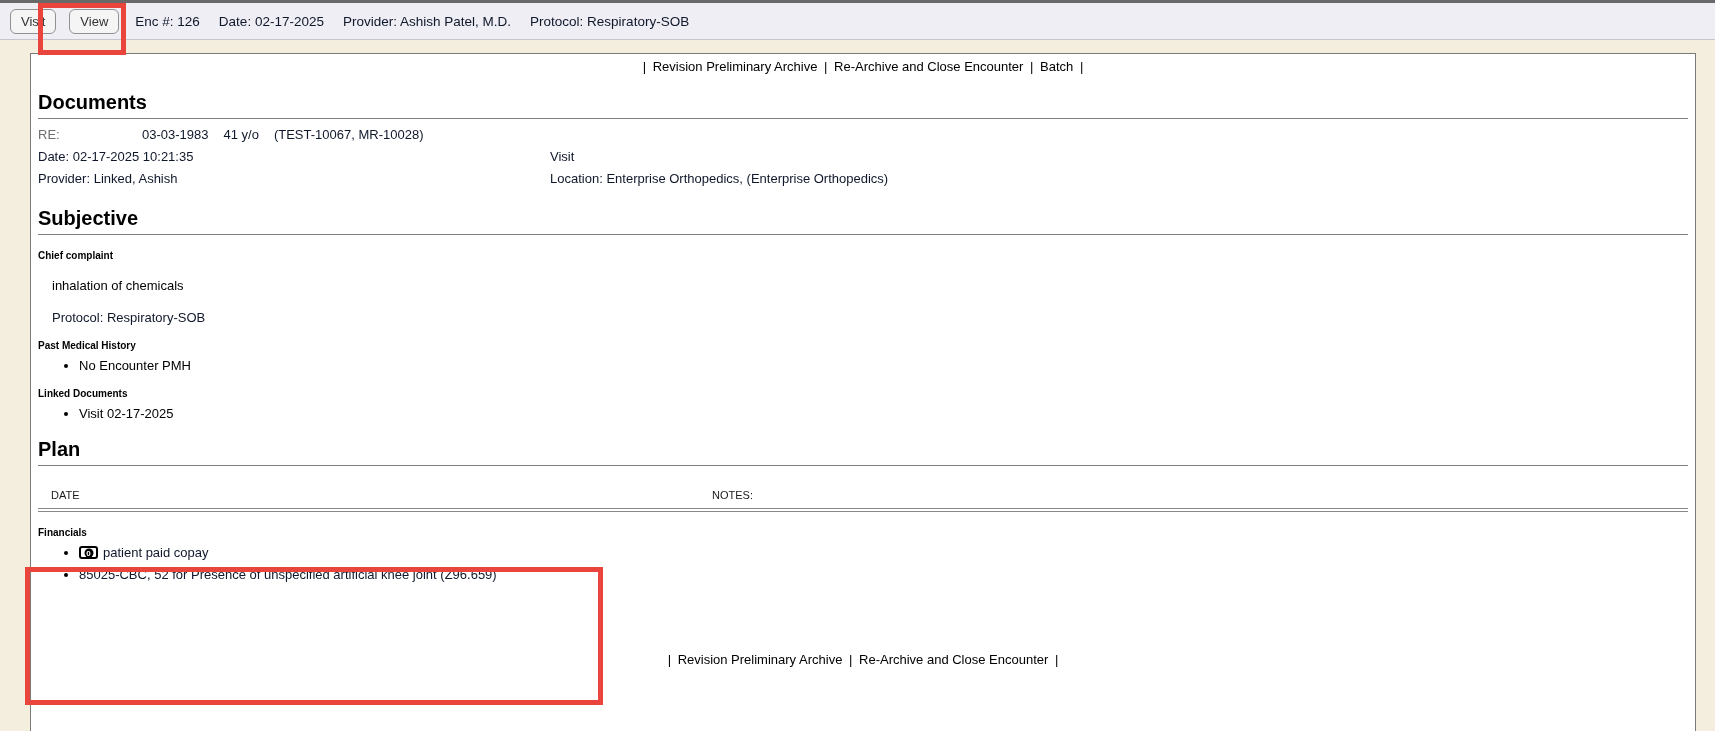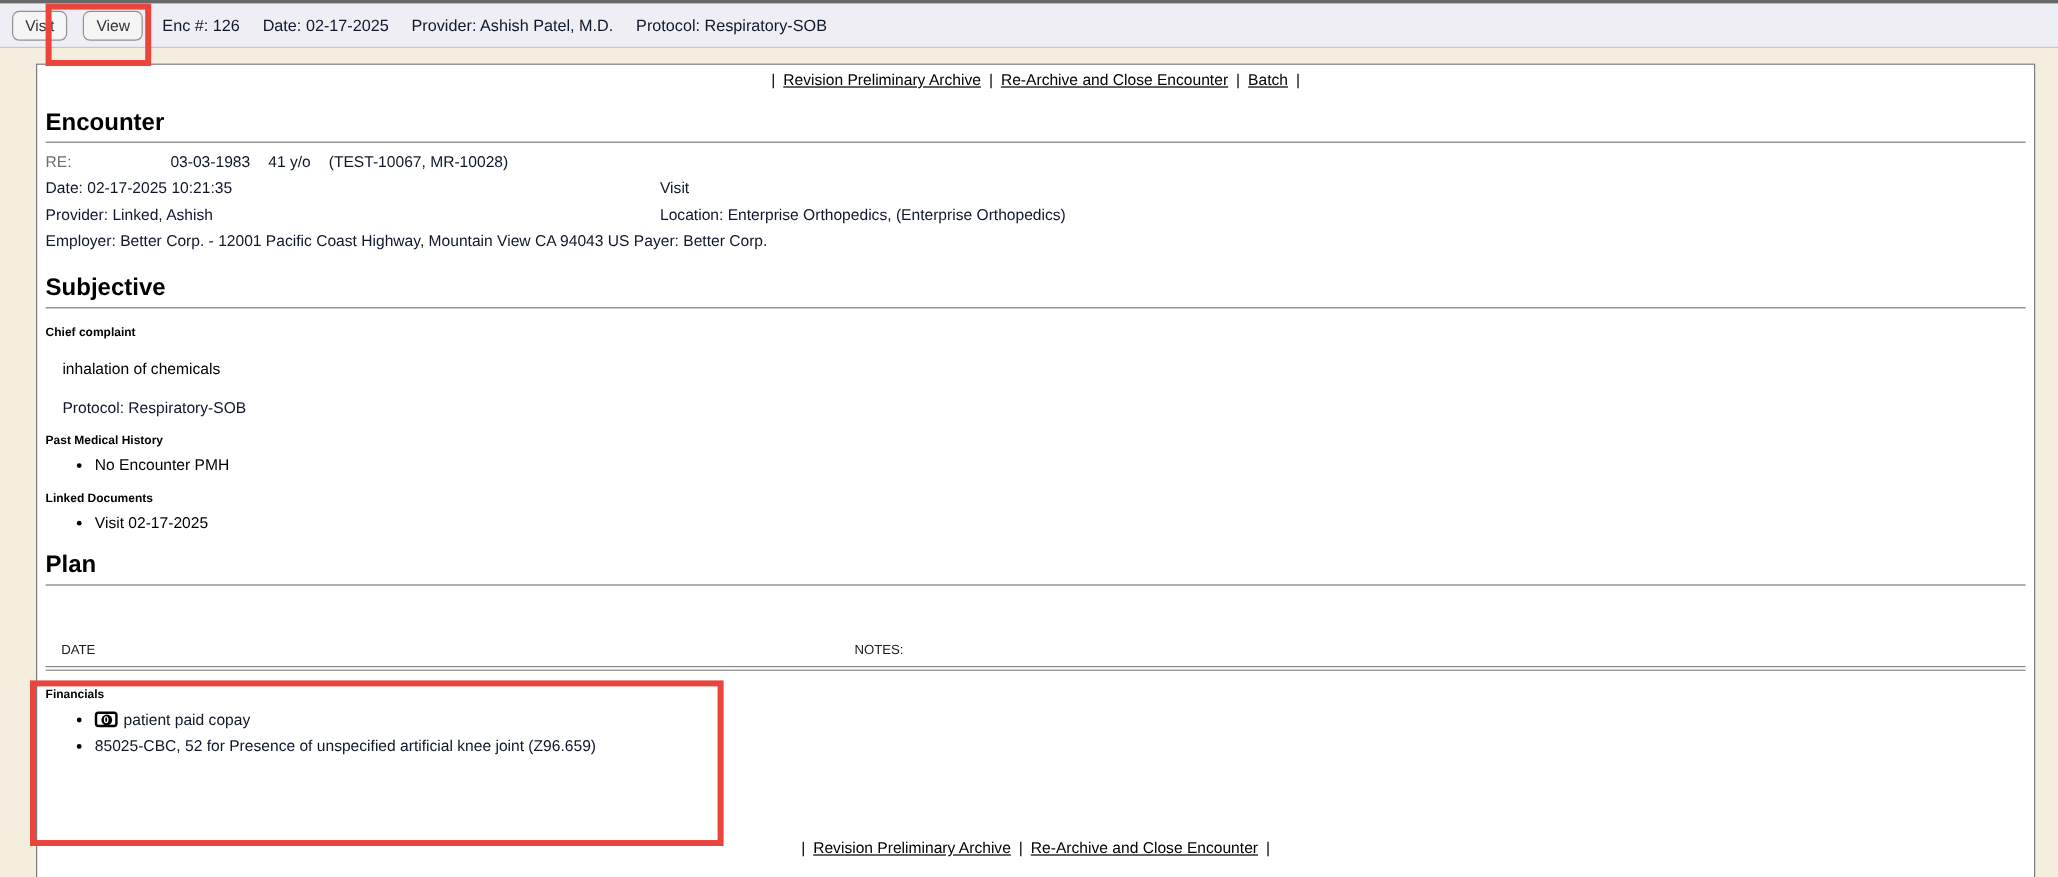"Revision Preliminary Archive" .link { text-decoration: underline -> none }
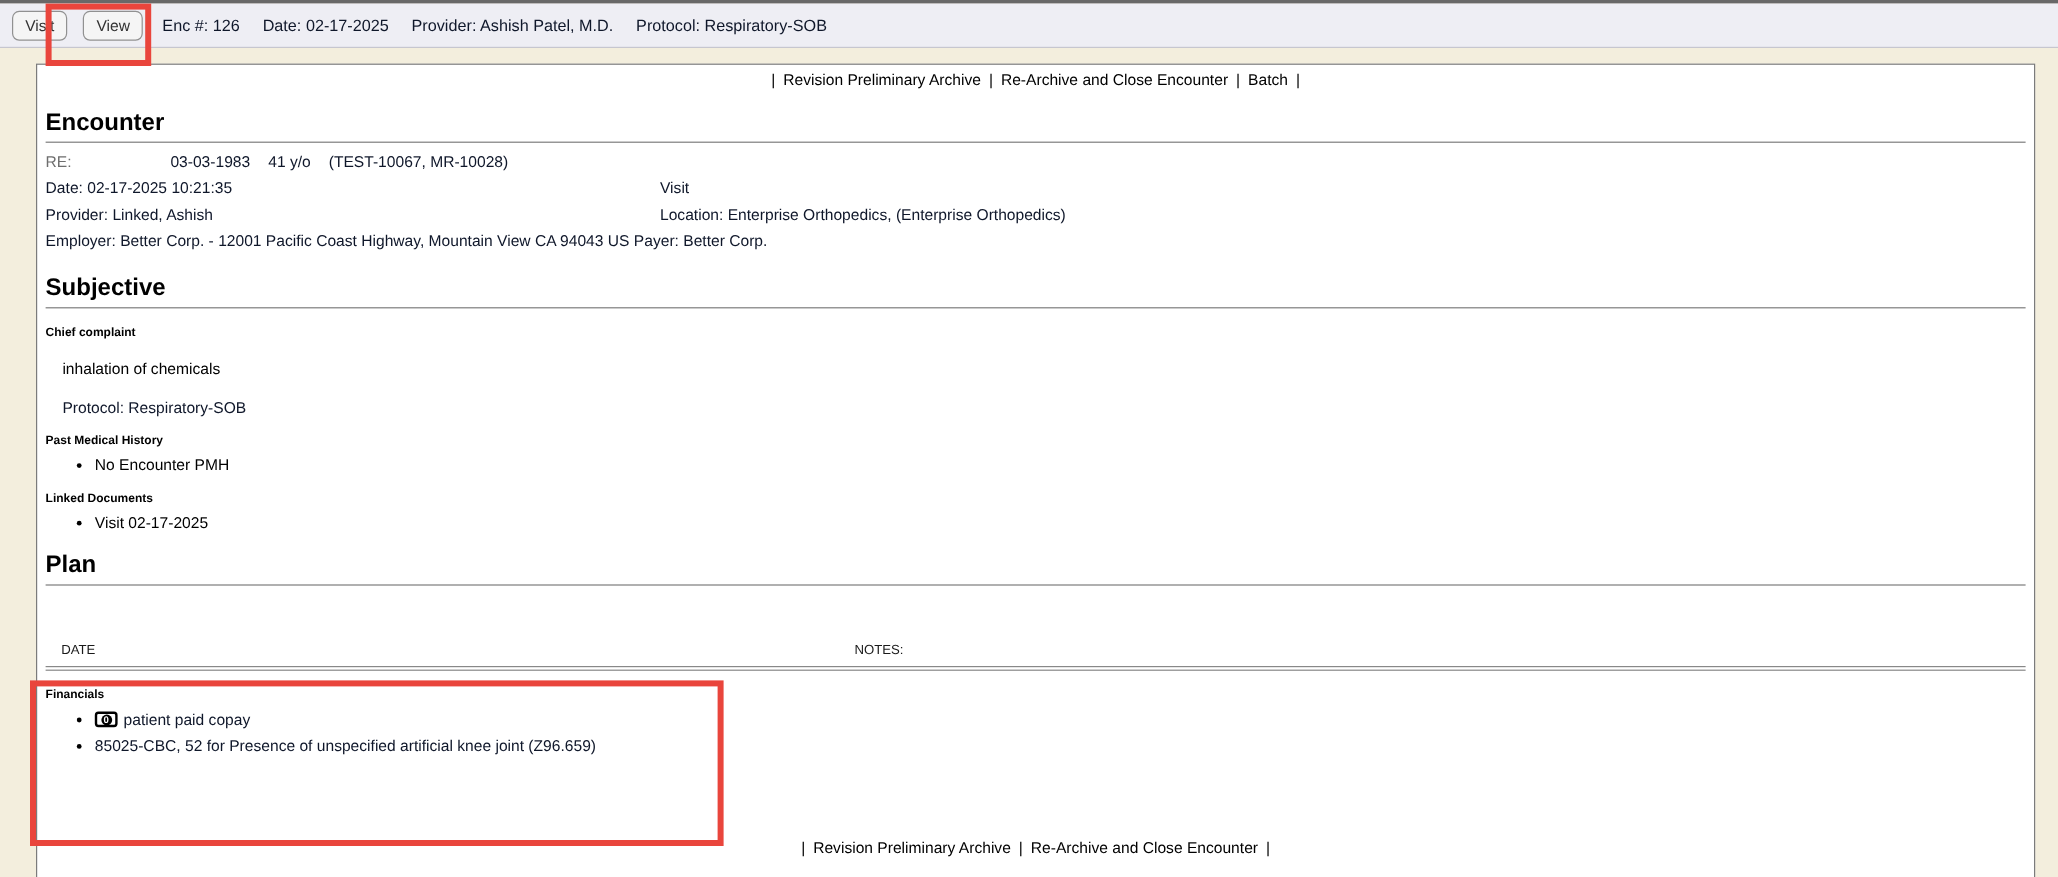"Encounter" h1.section { text: Encounter -> Documents }
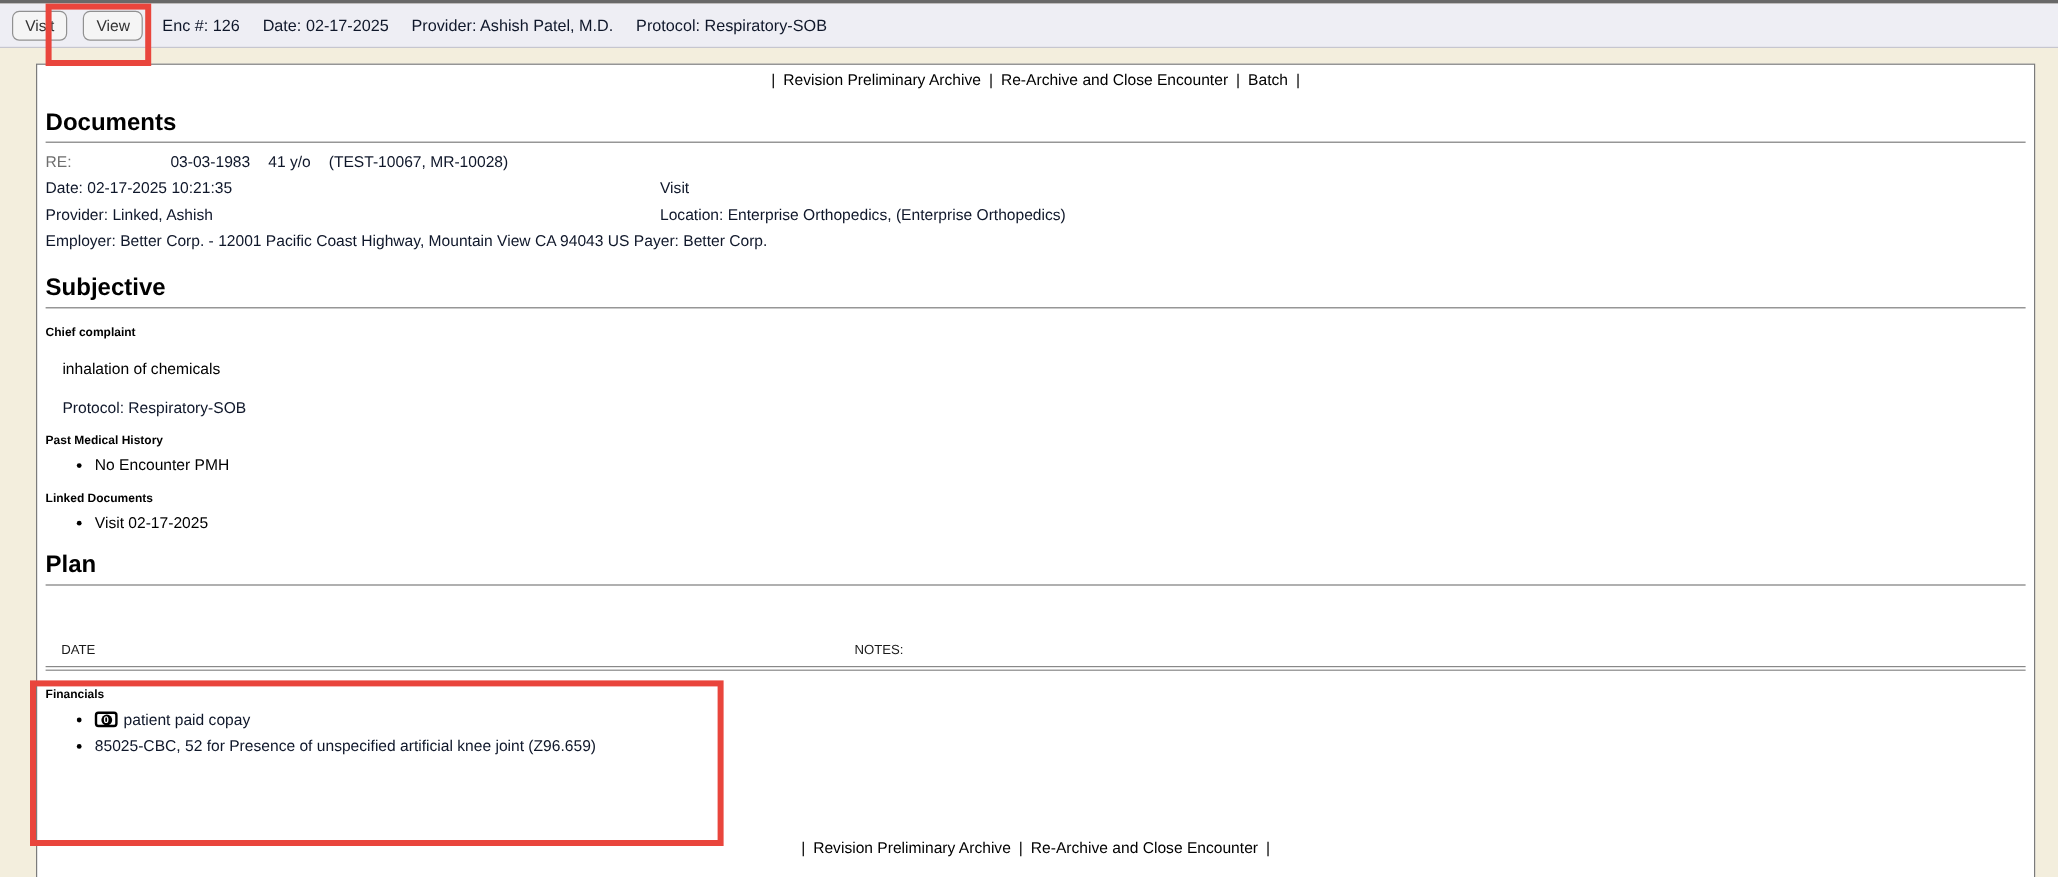"Employer: Better Corp. - 12001" div.info-line { html: <div> <span>Employer:</span> <span>Better Corp. - 12001 Pacific Coast Highway, Mountain View CA 94043 US</span> <span>Payer:</span> <span>Better Corp.</span> </div> -> none }
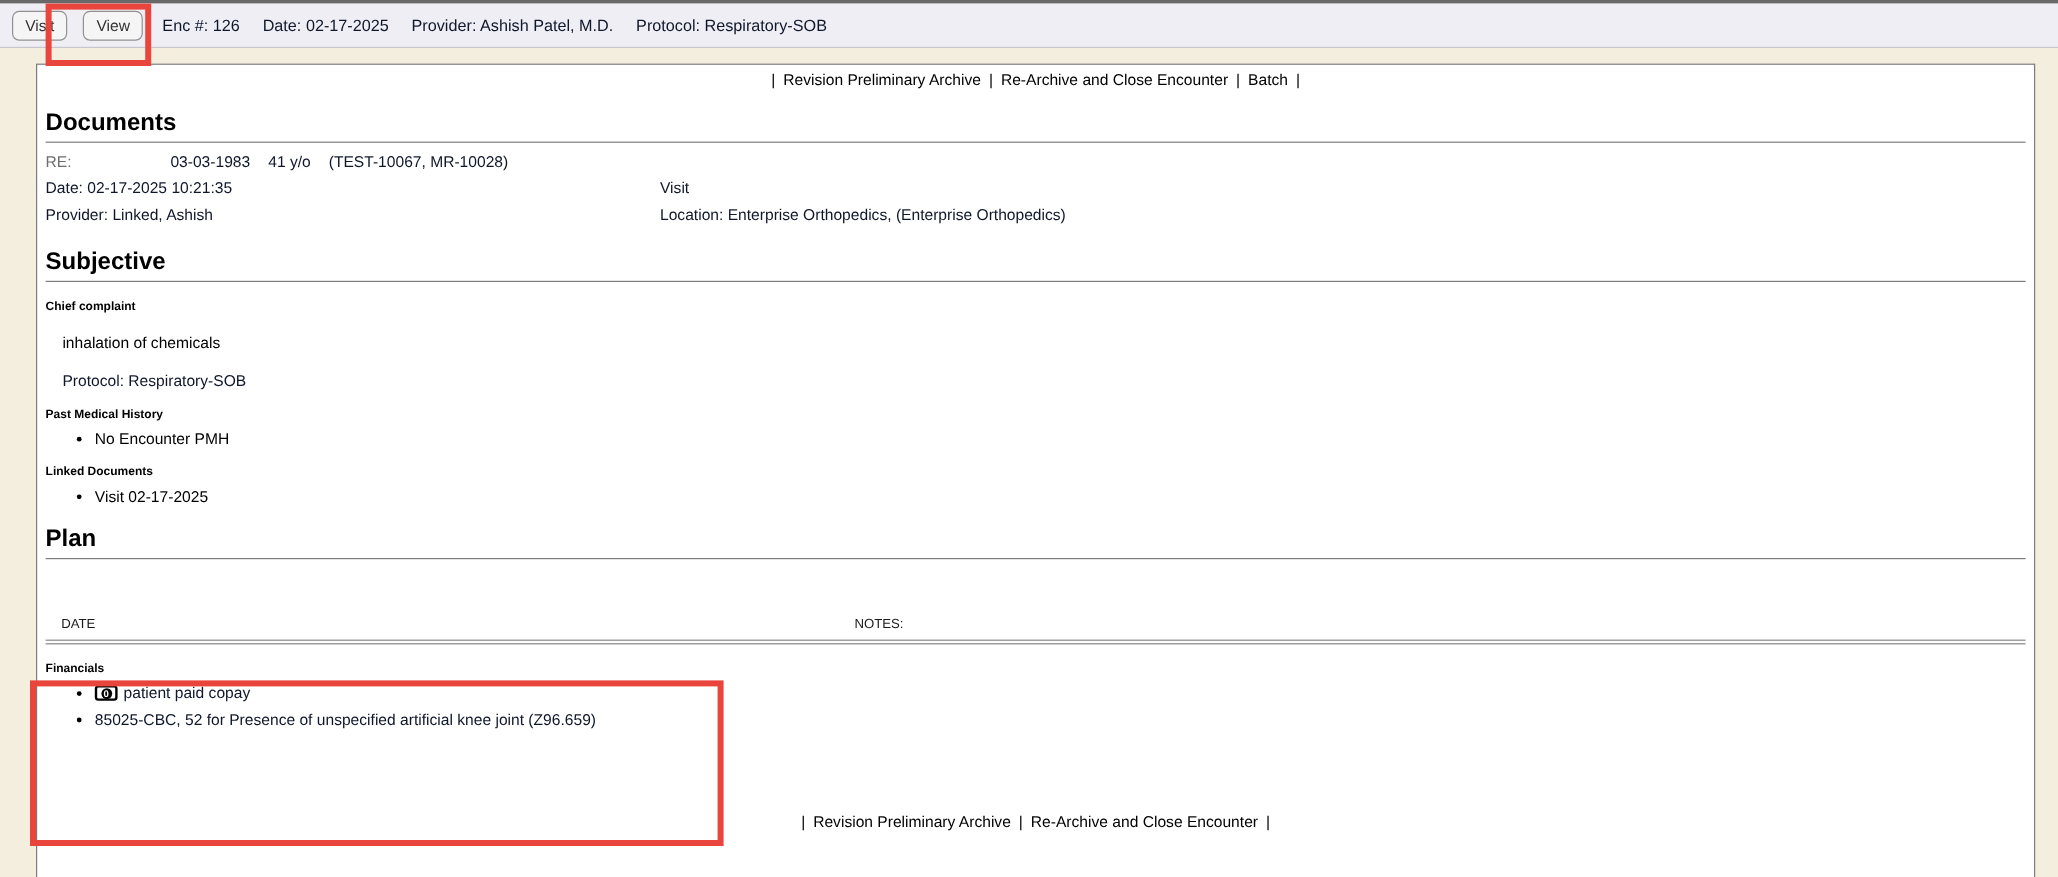"DATE" .plan-header-row { margin-top: 48px -> 23px }
